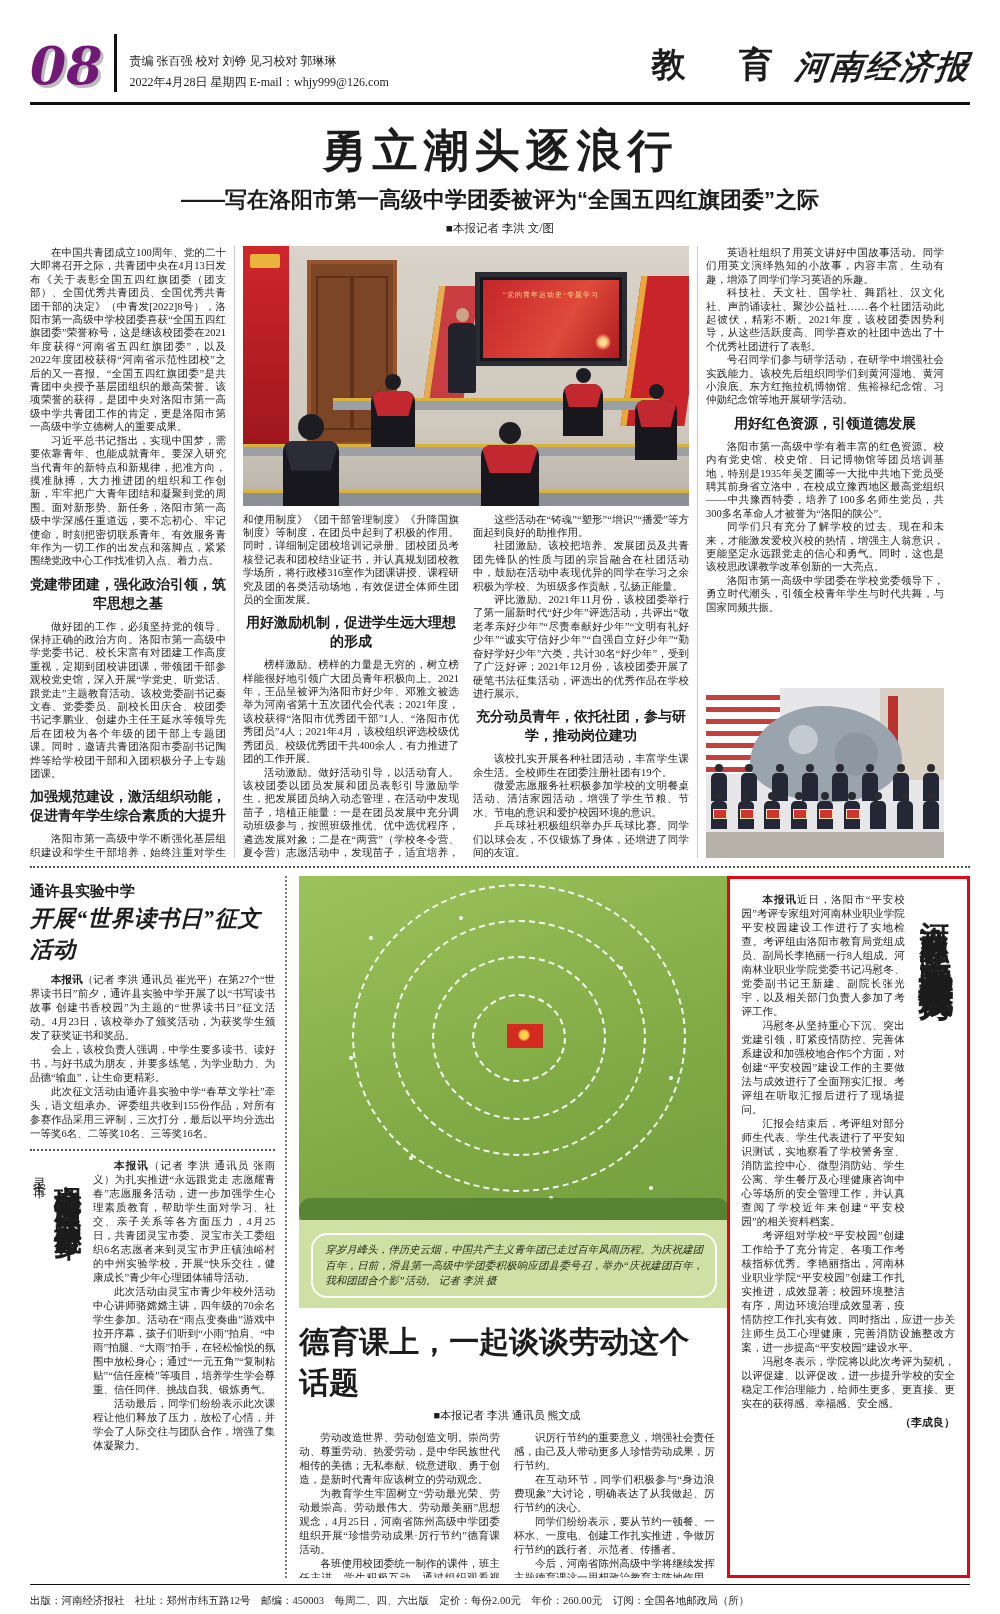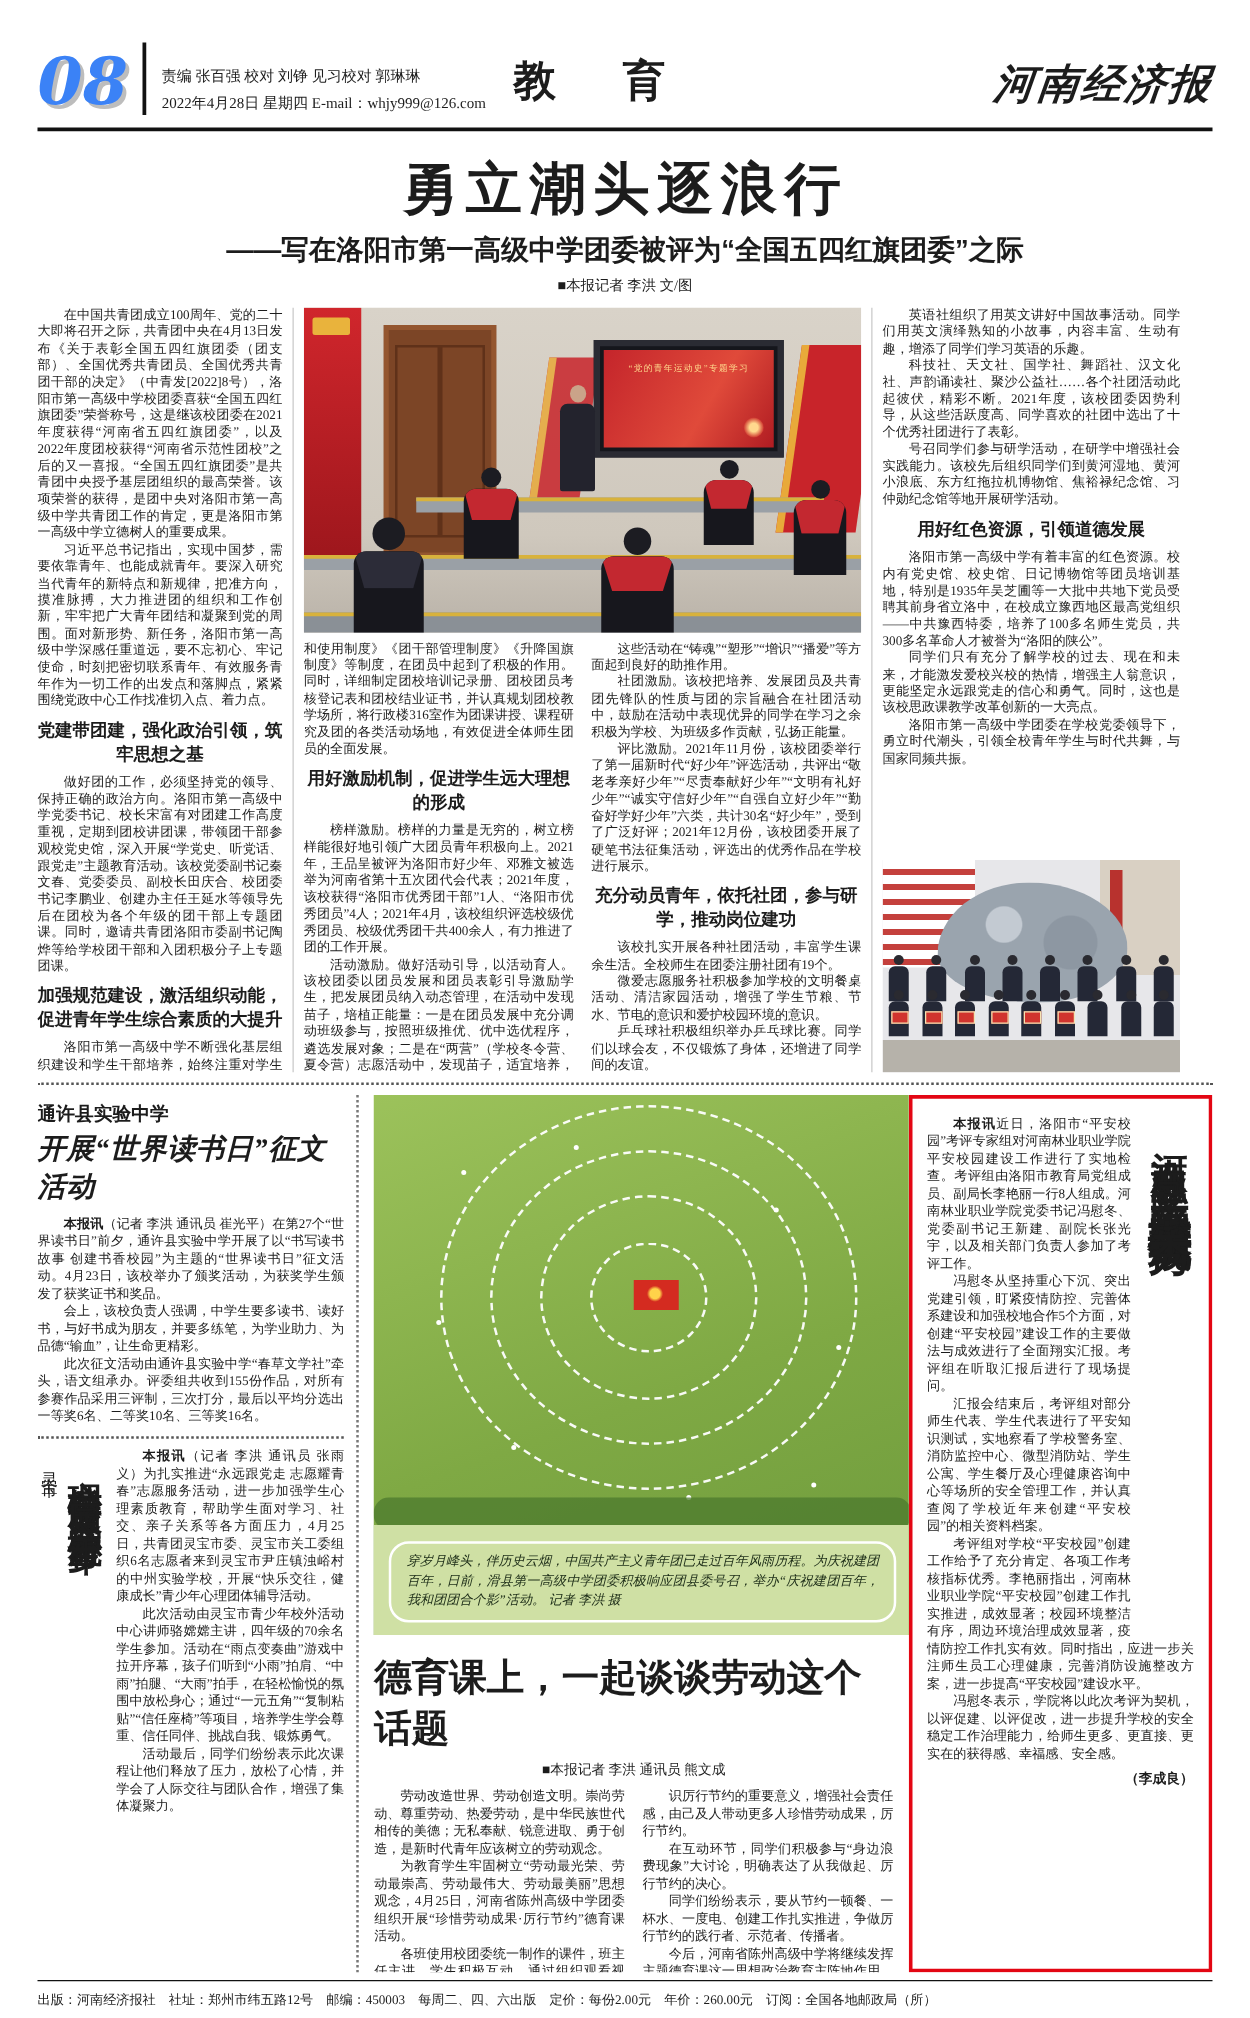"08" .pagenum { color: #3b82f6 -> #701a75 }
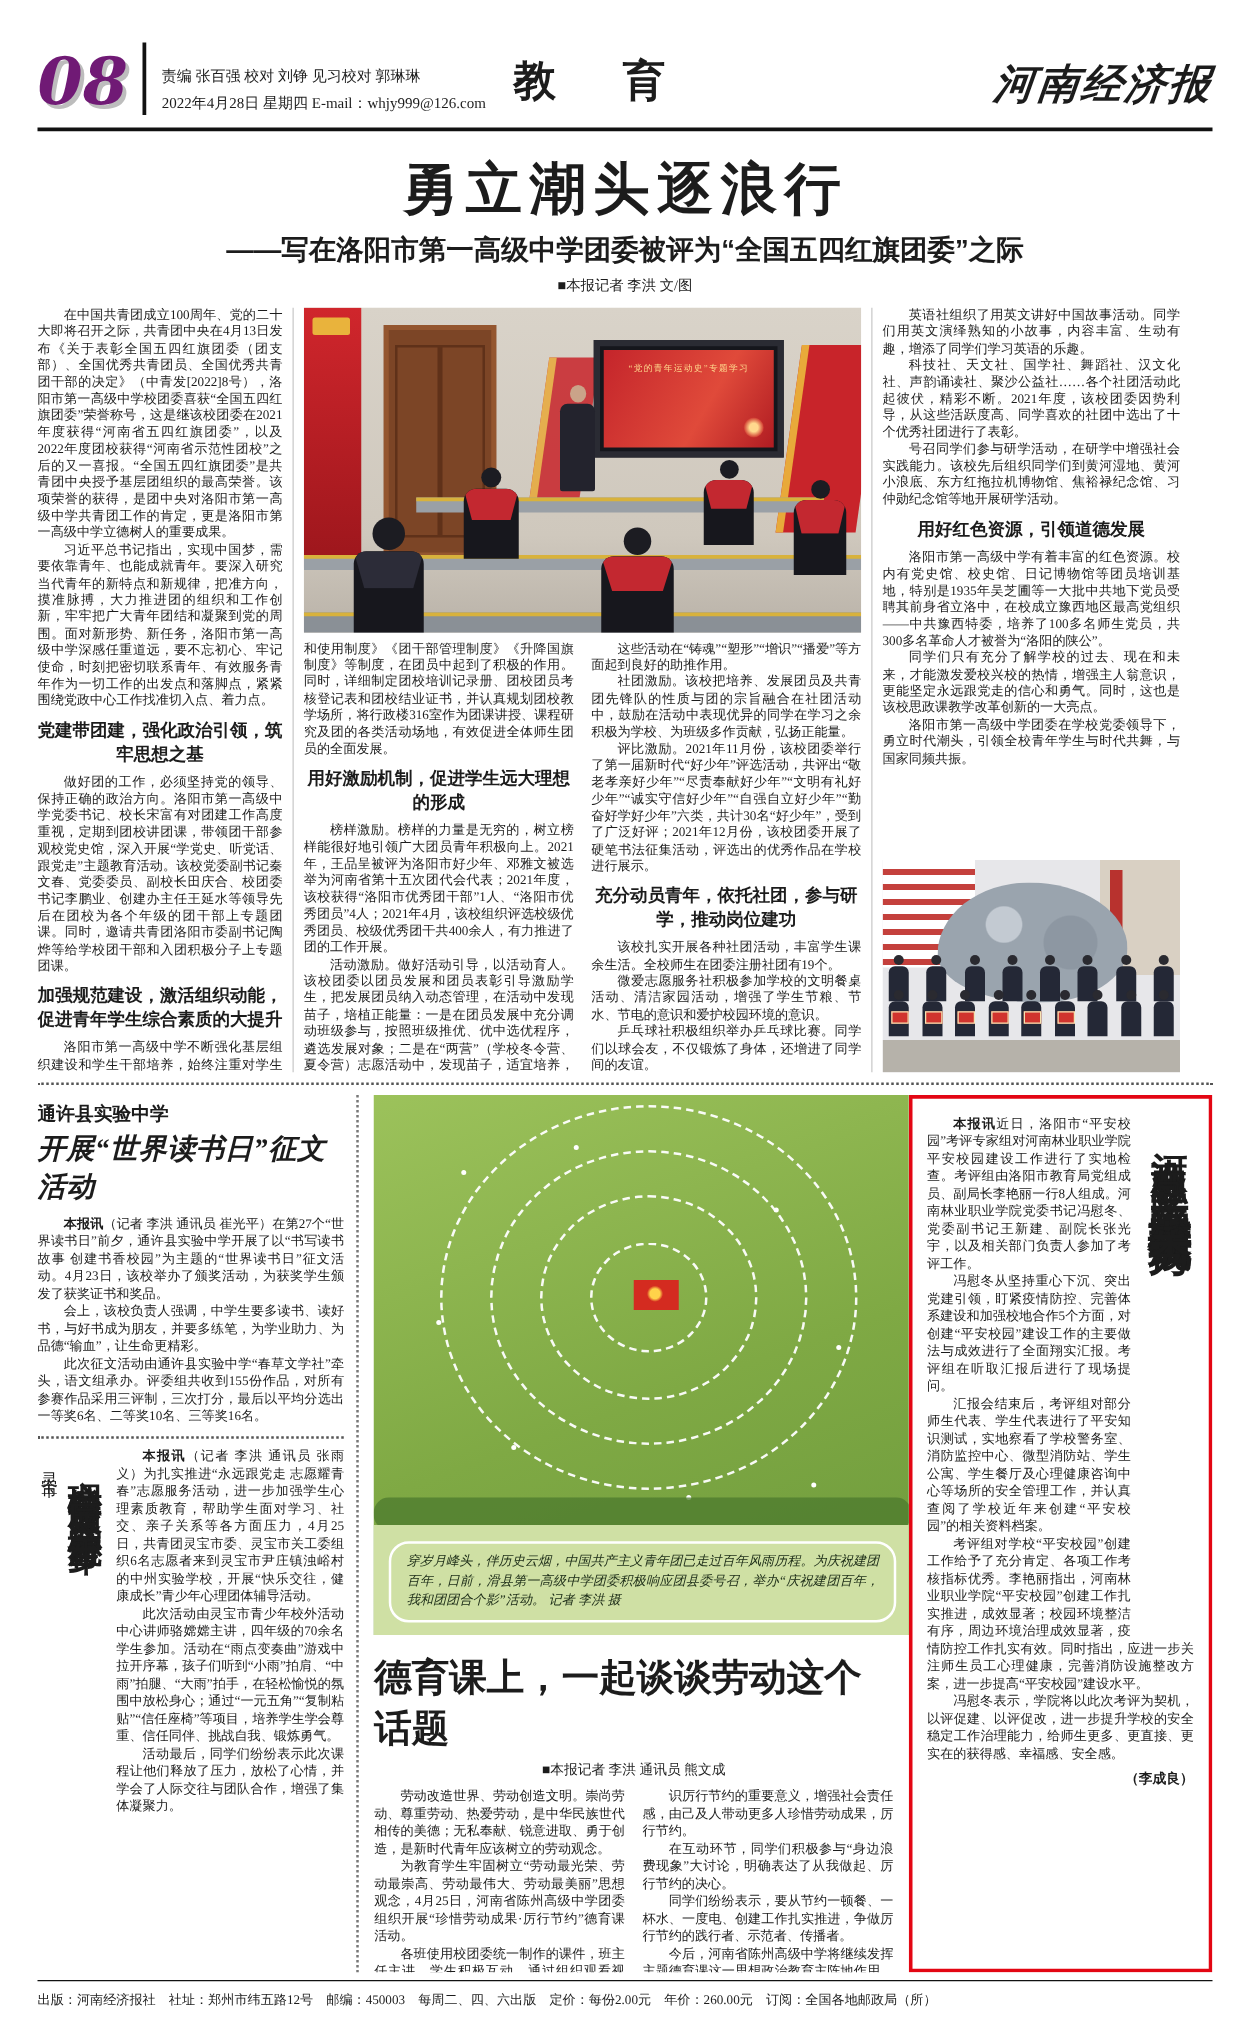"教 育" .section-title { text-align: left -> right }
